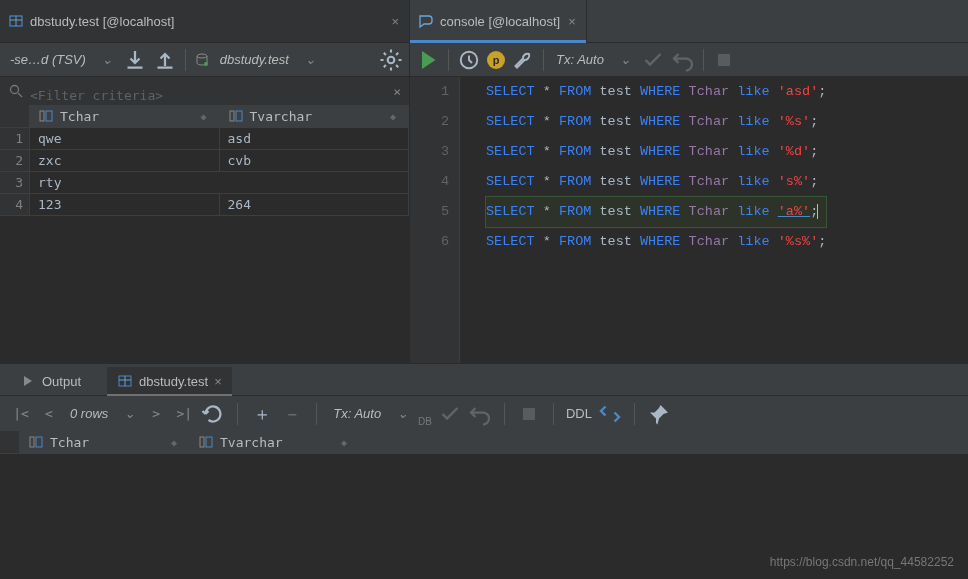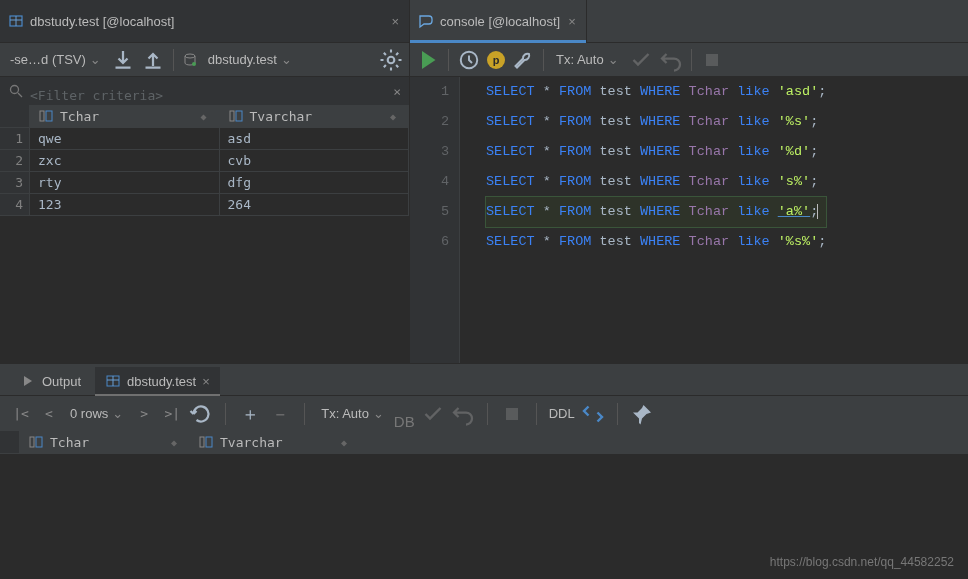"-se…d (TSV)" .drop { font-style: none -> italic; gap: 4px -> 16px }
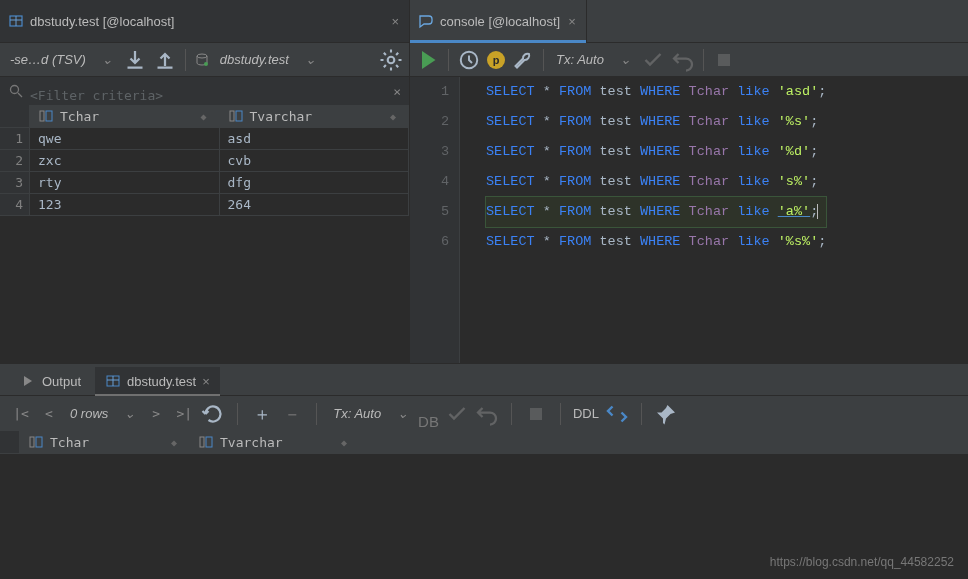"'asd'" .str { color: #bef264 -> #ef4444 }
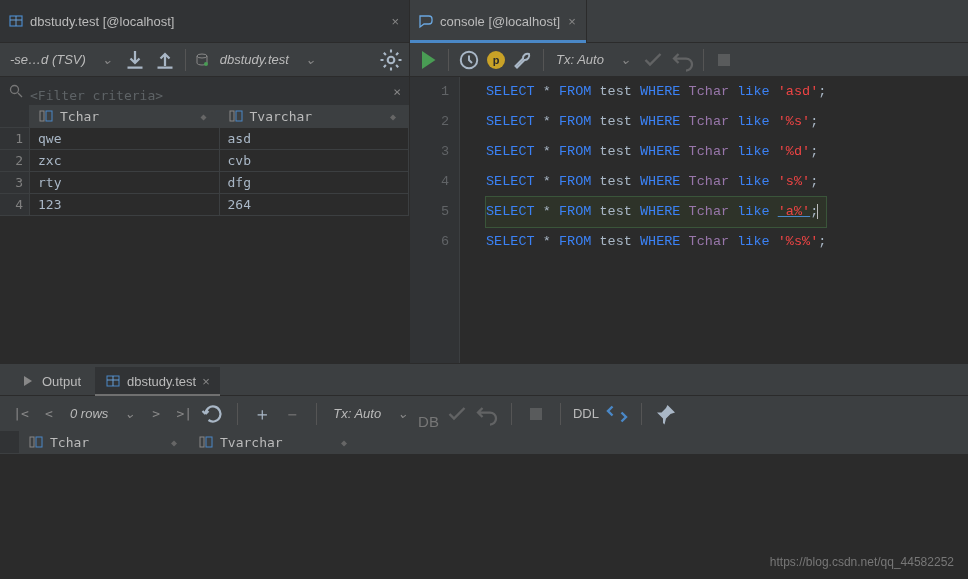"dfg" div.gcol { html: <div>dfg</div> -> none }
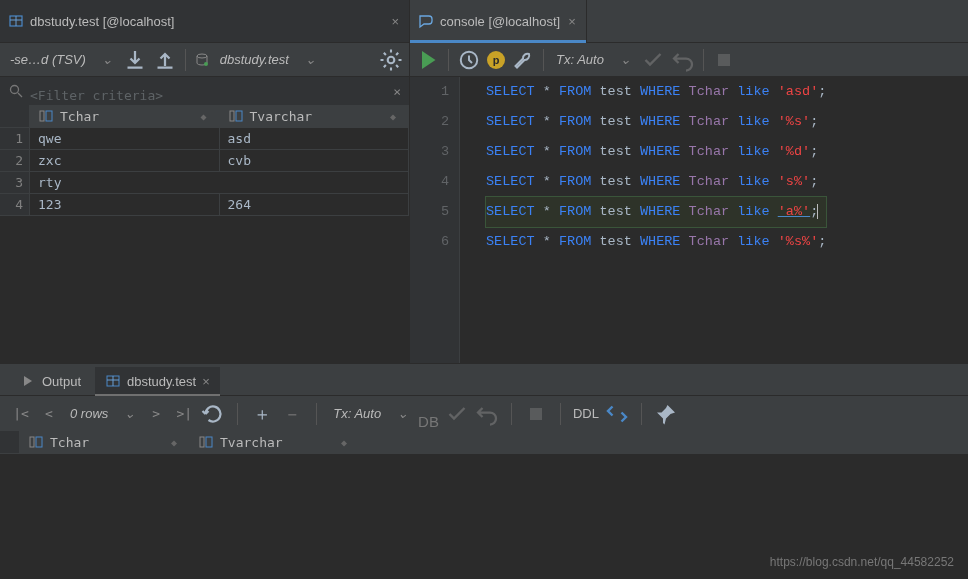"Output" .out-tabs { gap: 4px -> 16px }
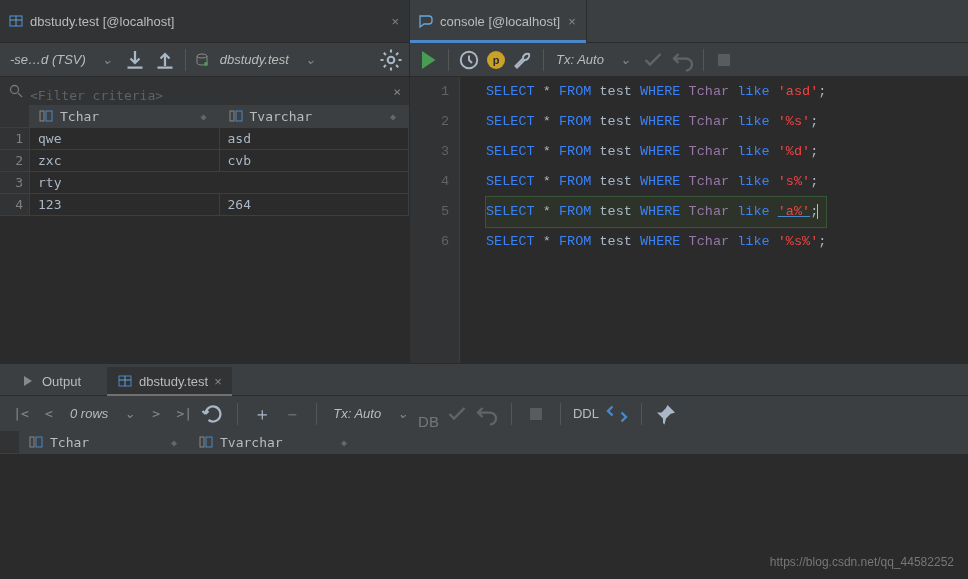"DB" div.tbtn { font-size: 15px -> 10px }
